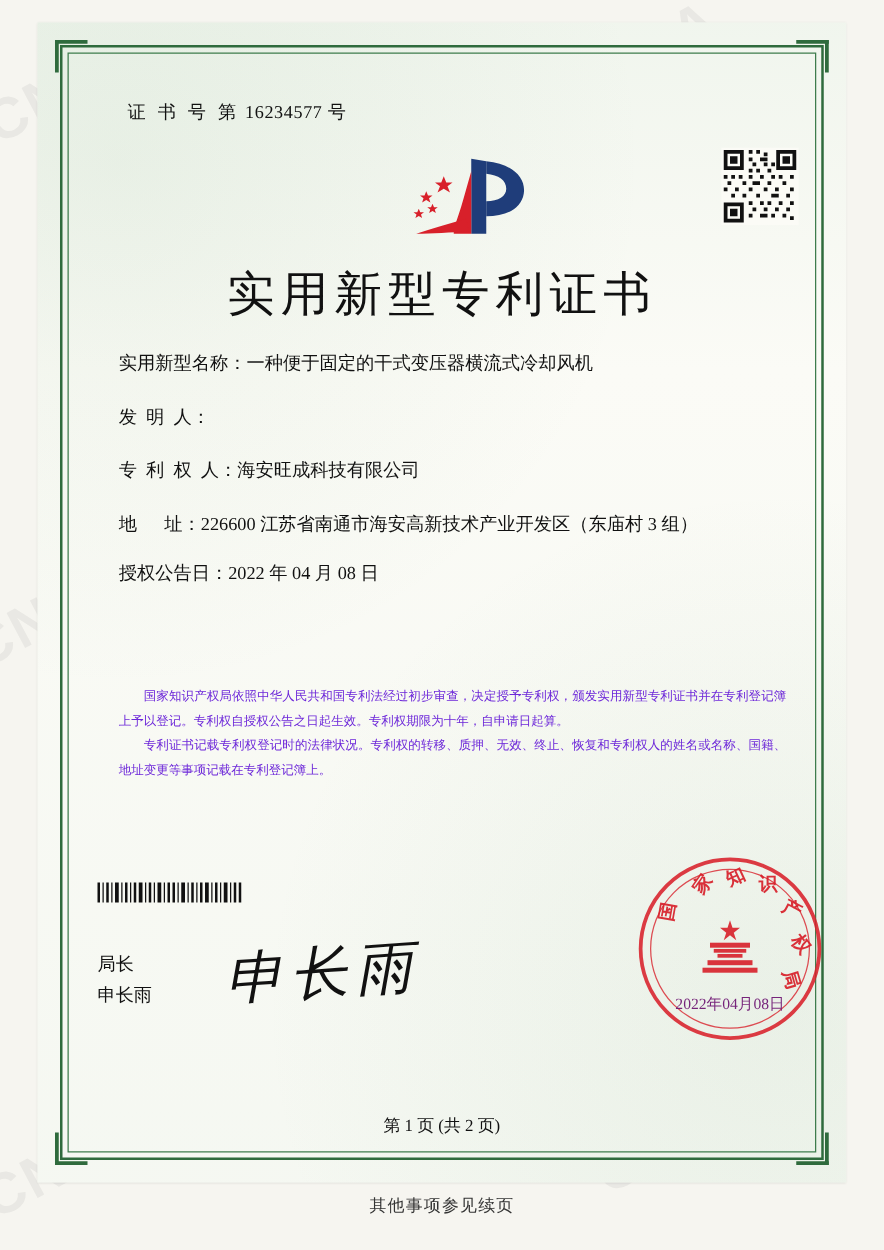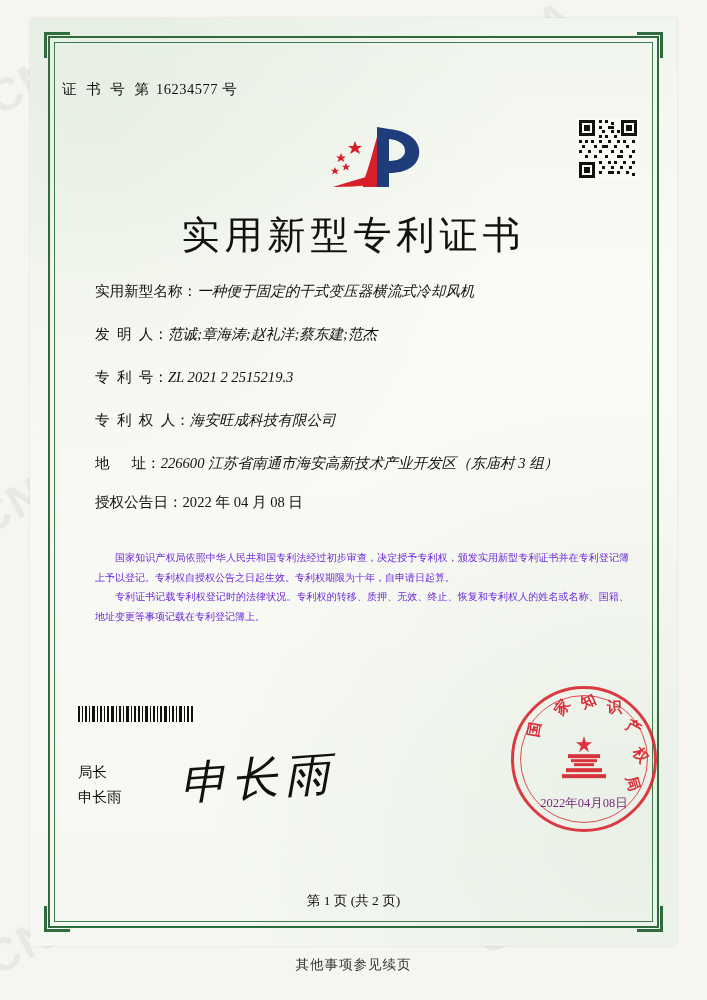"证 书 号 第" .sp3 { margin-left: none -> 40px }
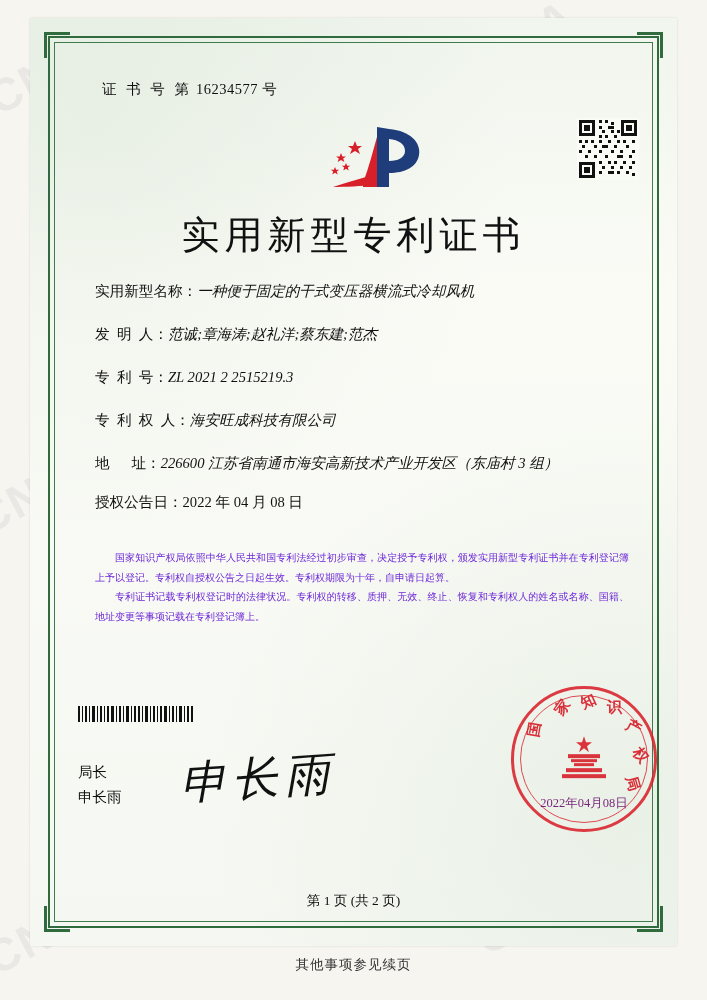"一种便于固定的干式变压器横流式冷却风机" .val { font-style: italic -> none }
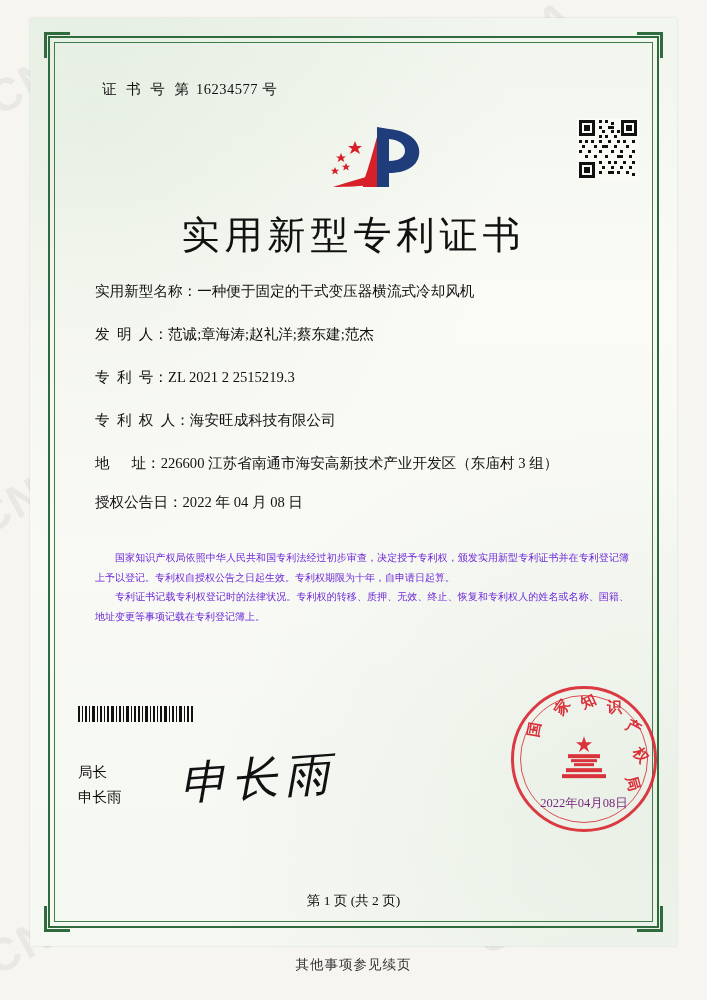"范诚;章海涛;赵礼洋;蔡东建;范杰" span.val { html: <span>范诚;章海涛;赵礼洋;蔡东建;范杰</span> -> none }
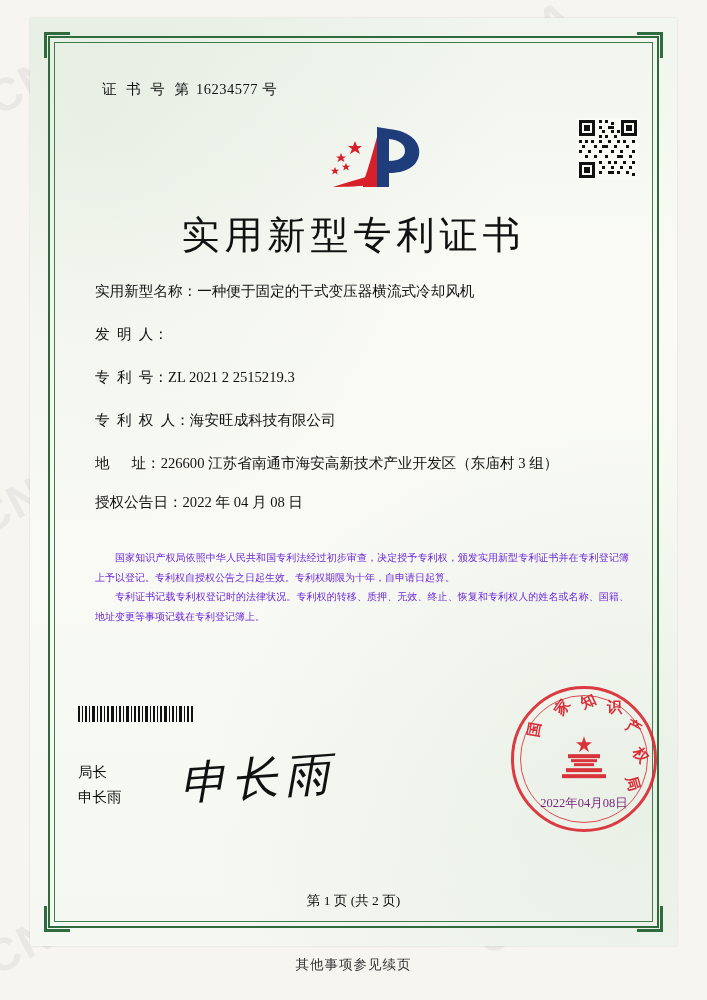"专 利 号：" div.row { html: <div> <span>专 利 号：</span> <span>ZL 2021 2 2515219.3</span> </div> -> none }
